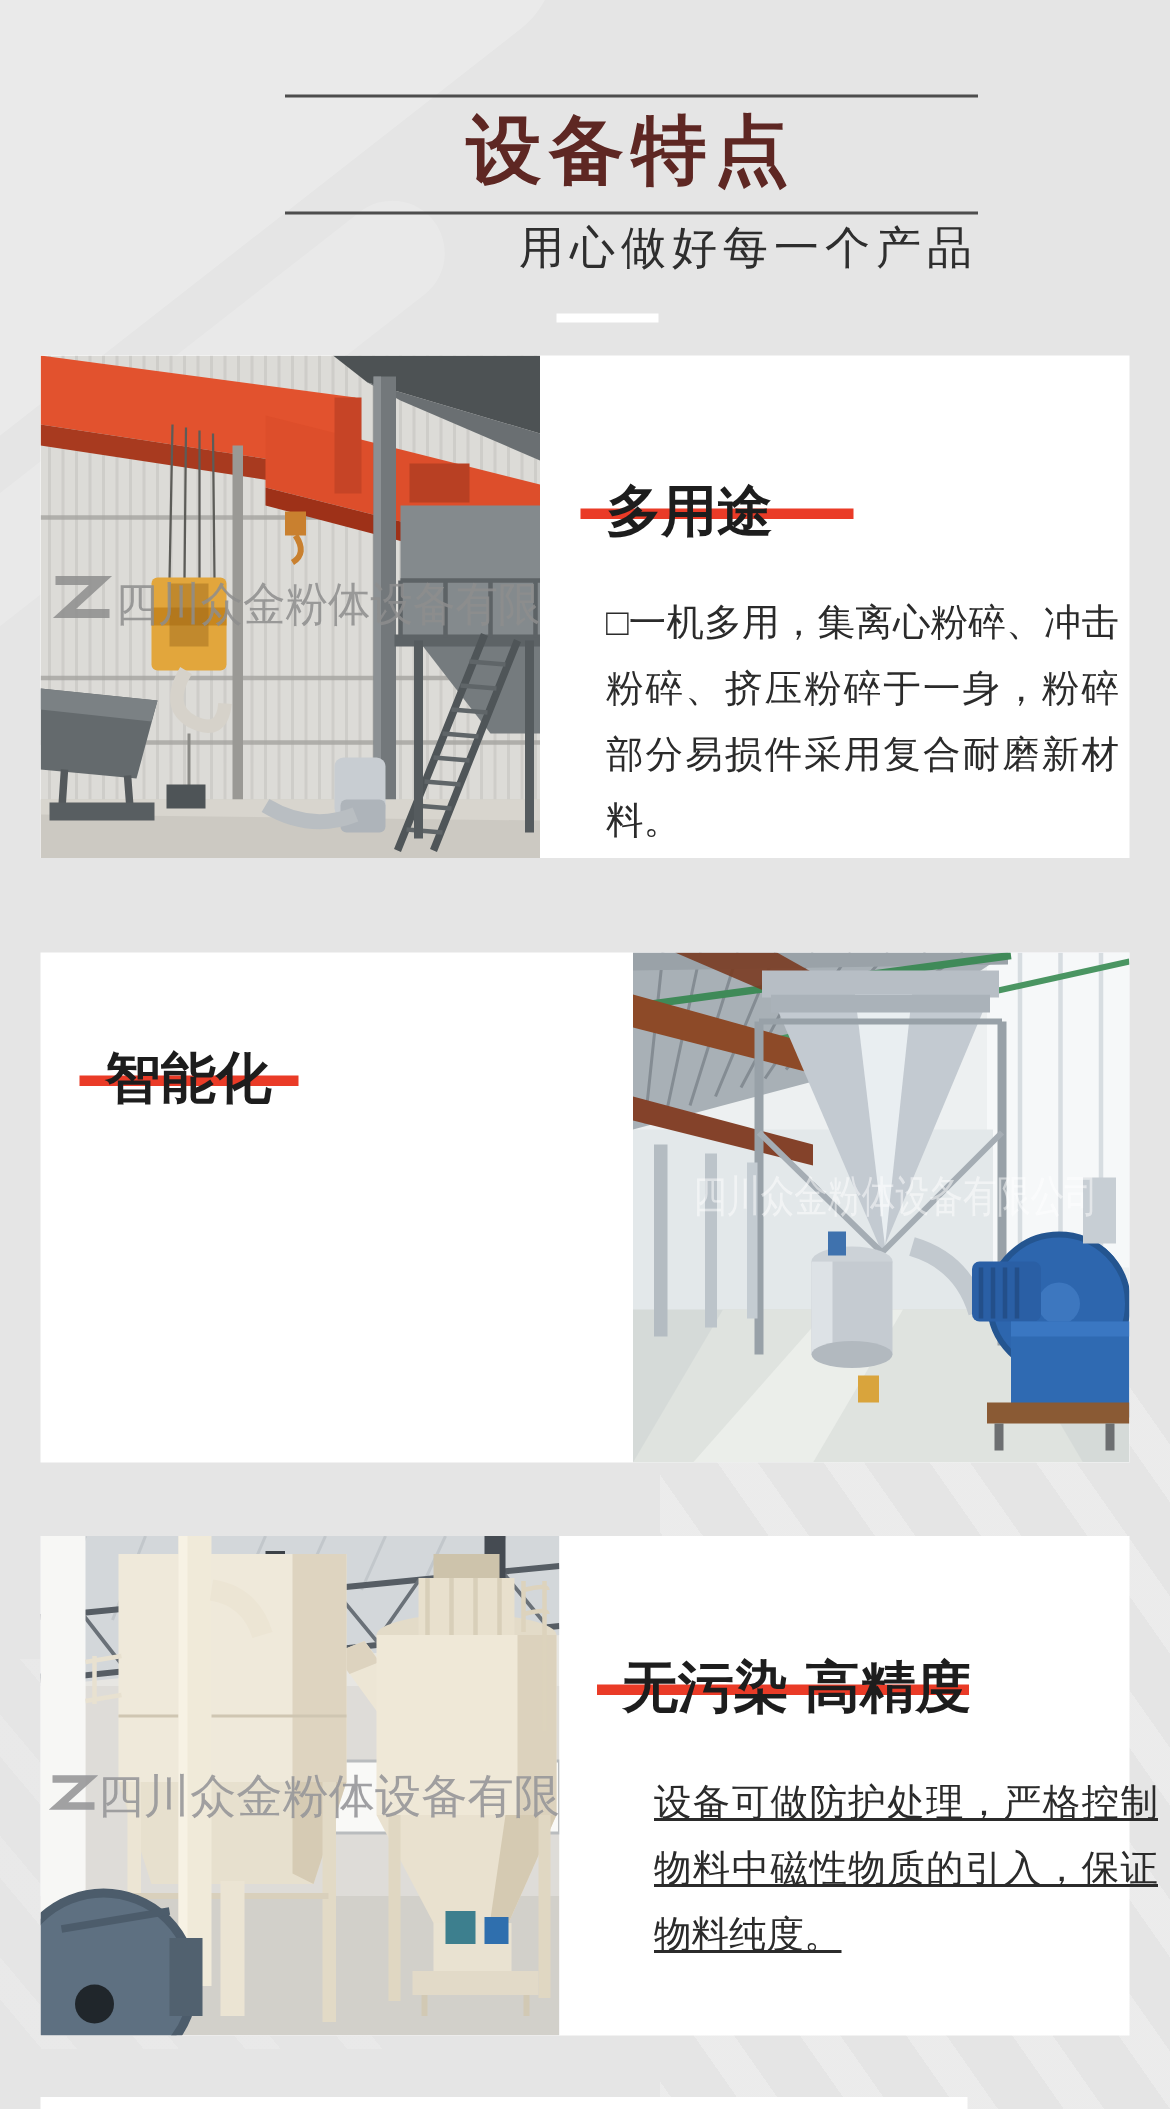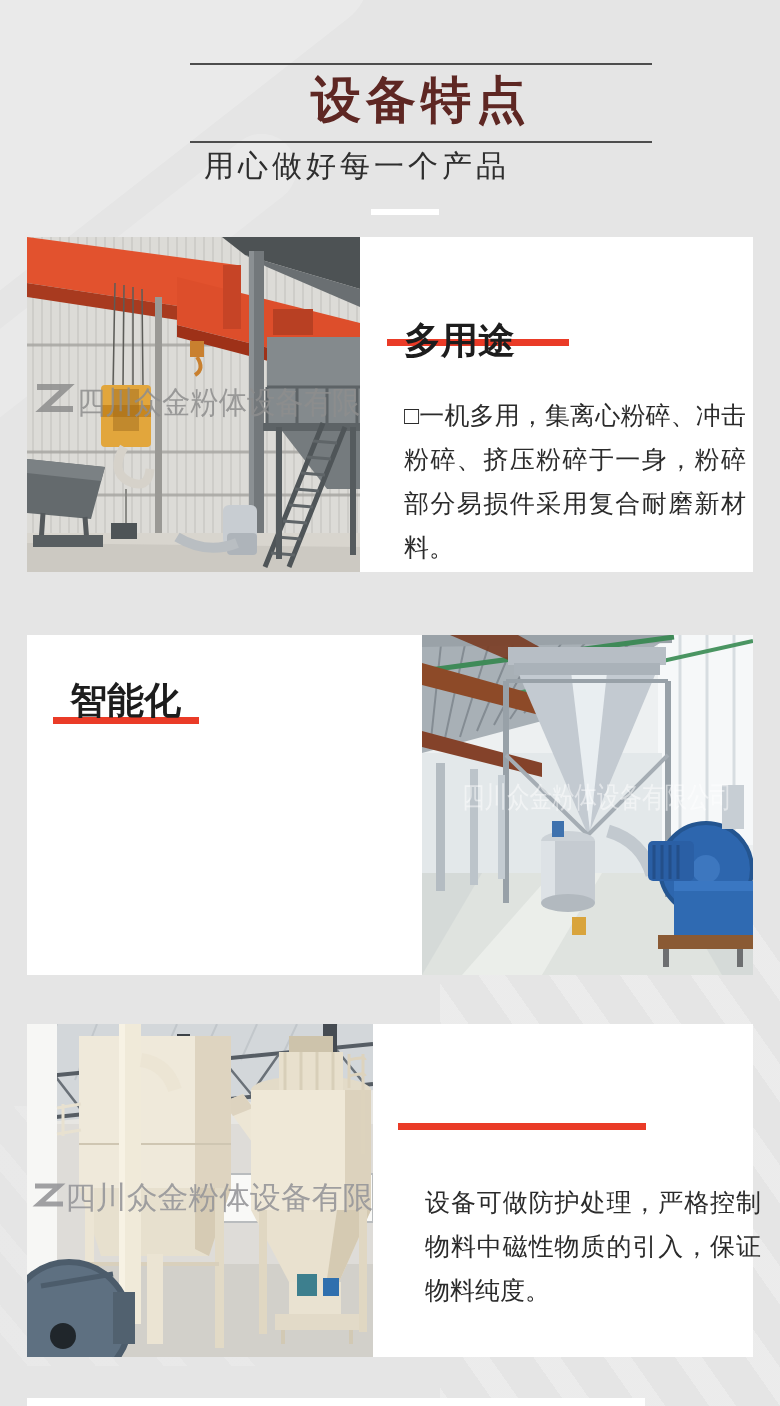"用心做好每一个产品" .page-subtitle { left: 204px -> 190px; text-align: left -> right }
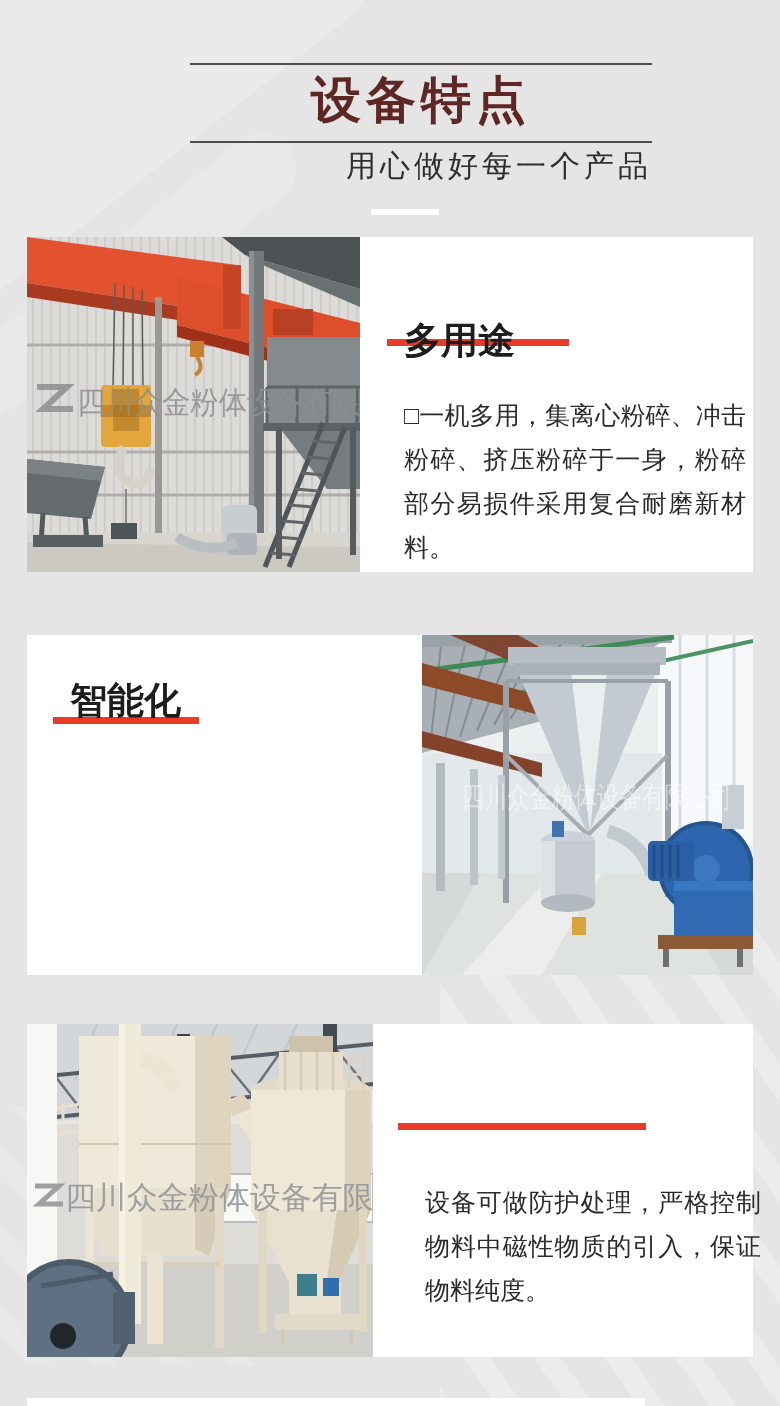"智能化" .card2 .feature-title { top: 31px -> 49px }
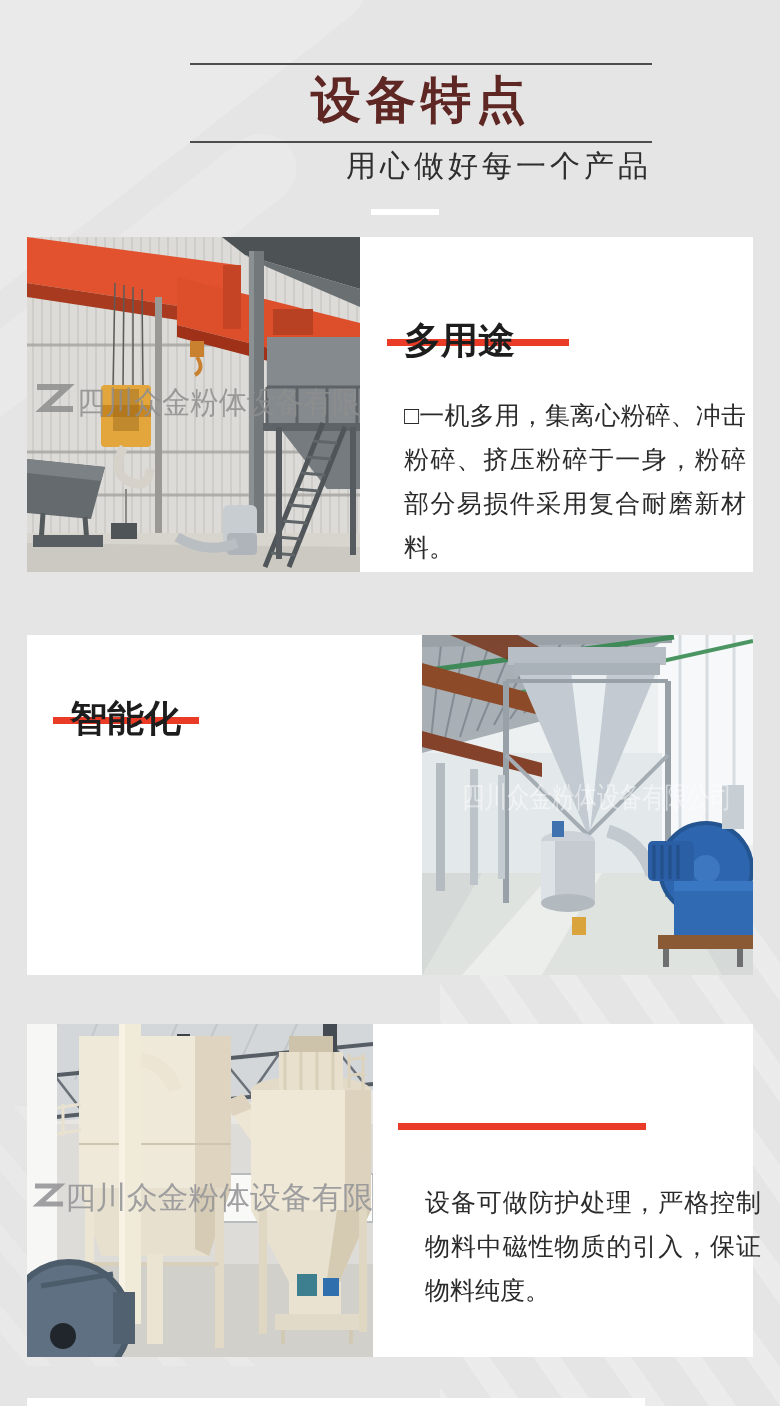"无污染 高精度" h2.feature-title { html: none -> <h2>无污染 高精度</h2> }
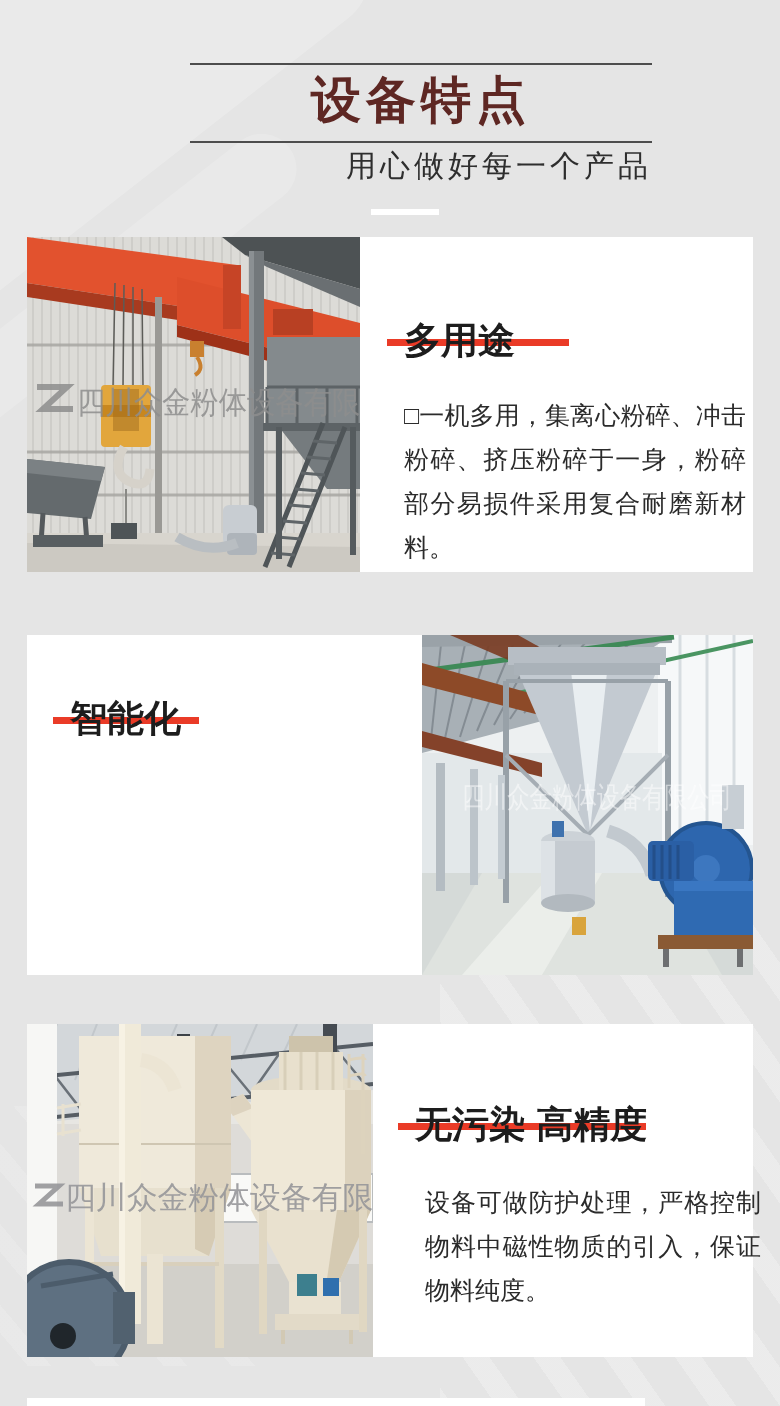"设备可做防护处理，严格控制物料中磁性物质的引入，保证物料纯度。" .card3 .feature-body { left: 382px -> 393px; text-decoration: none -> underline }
